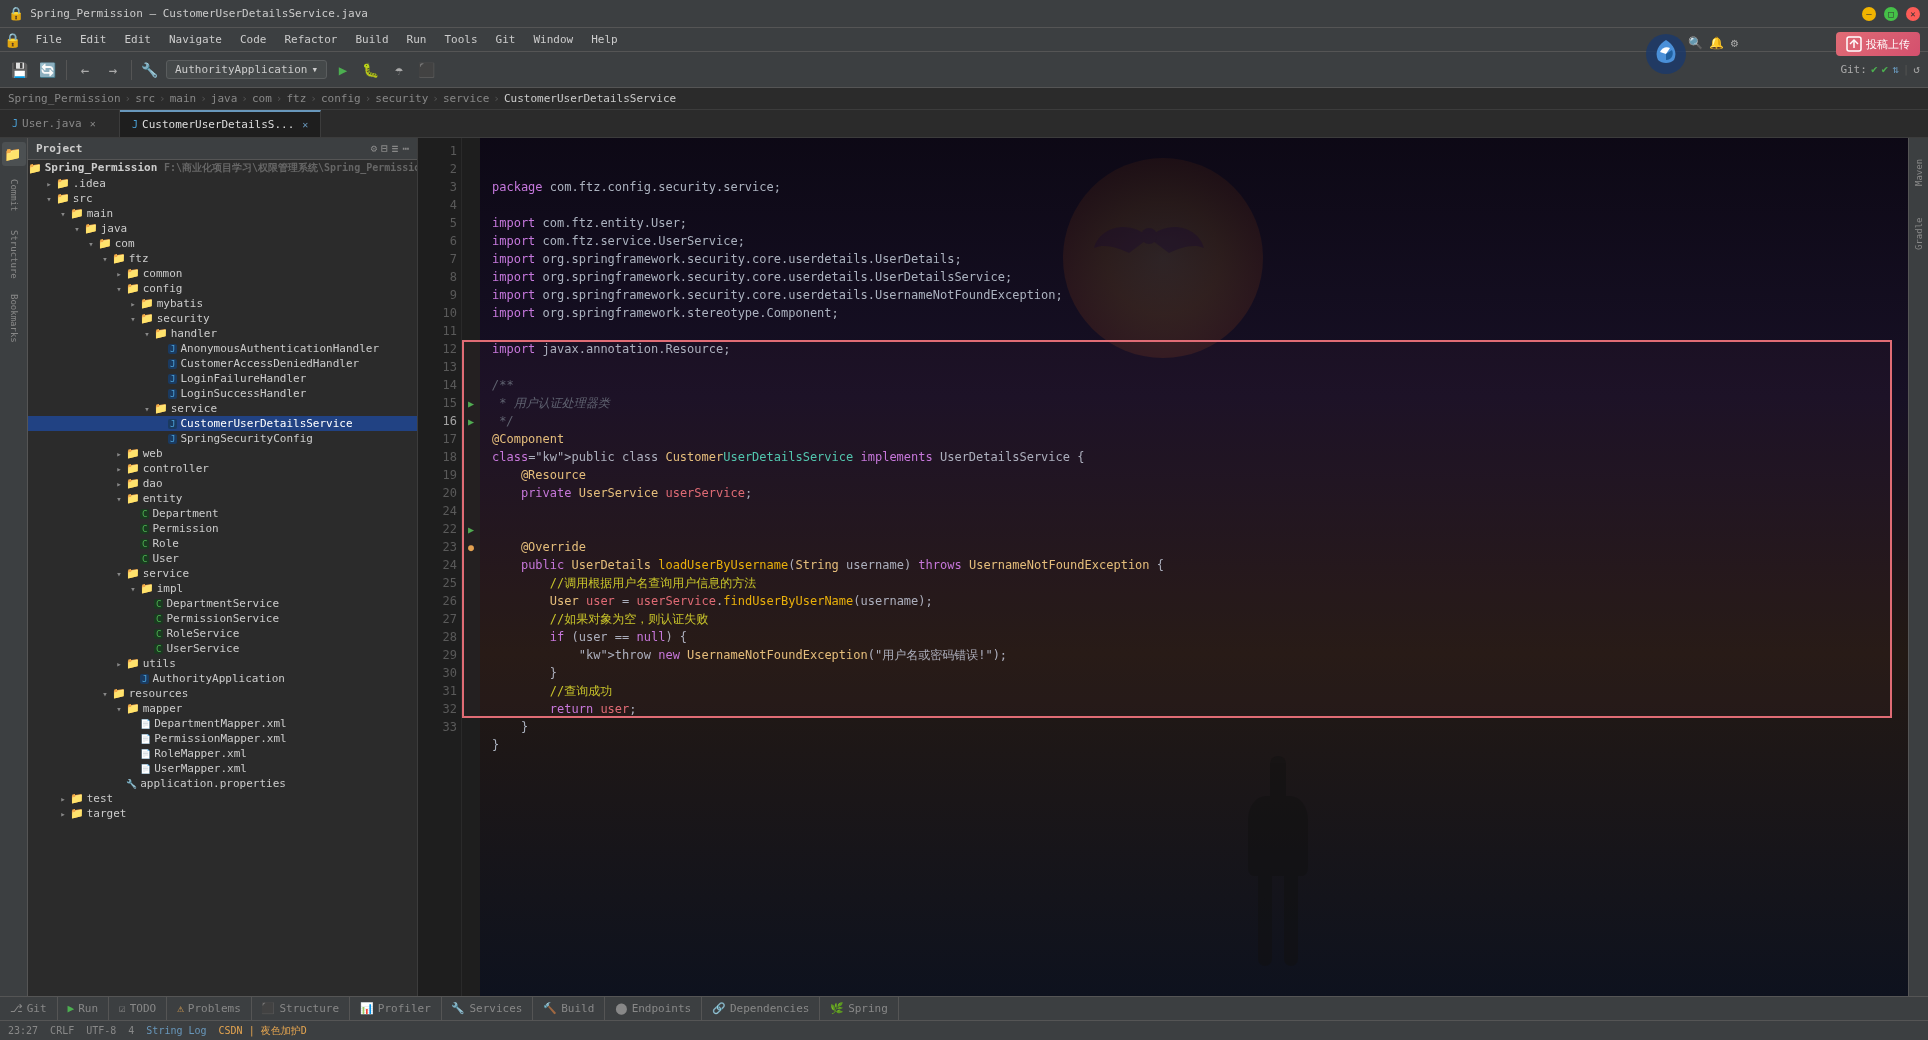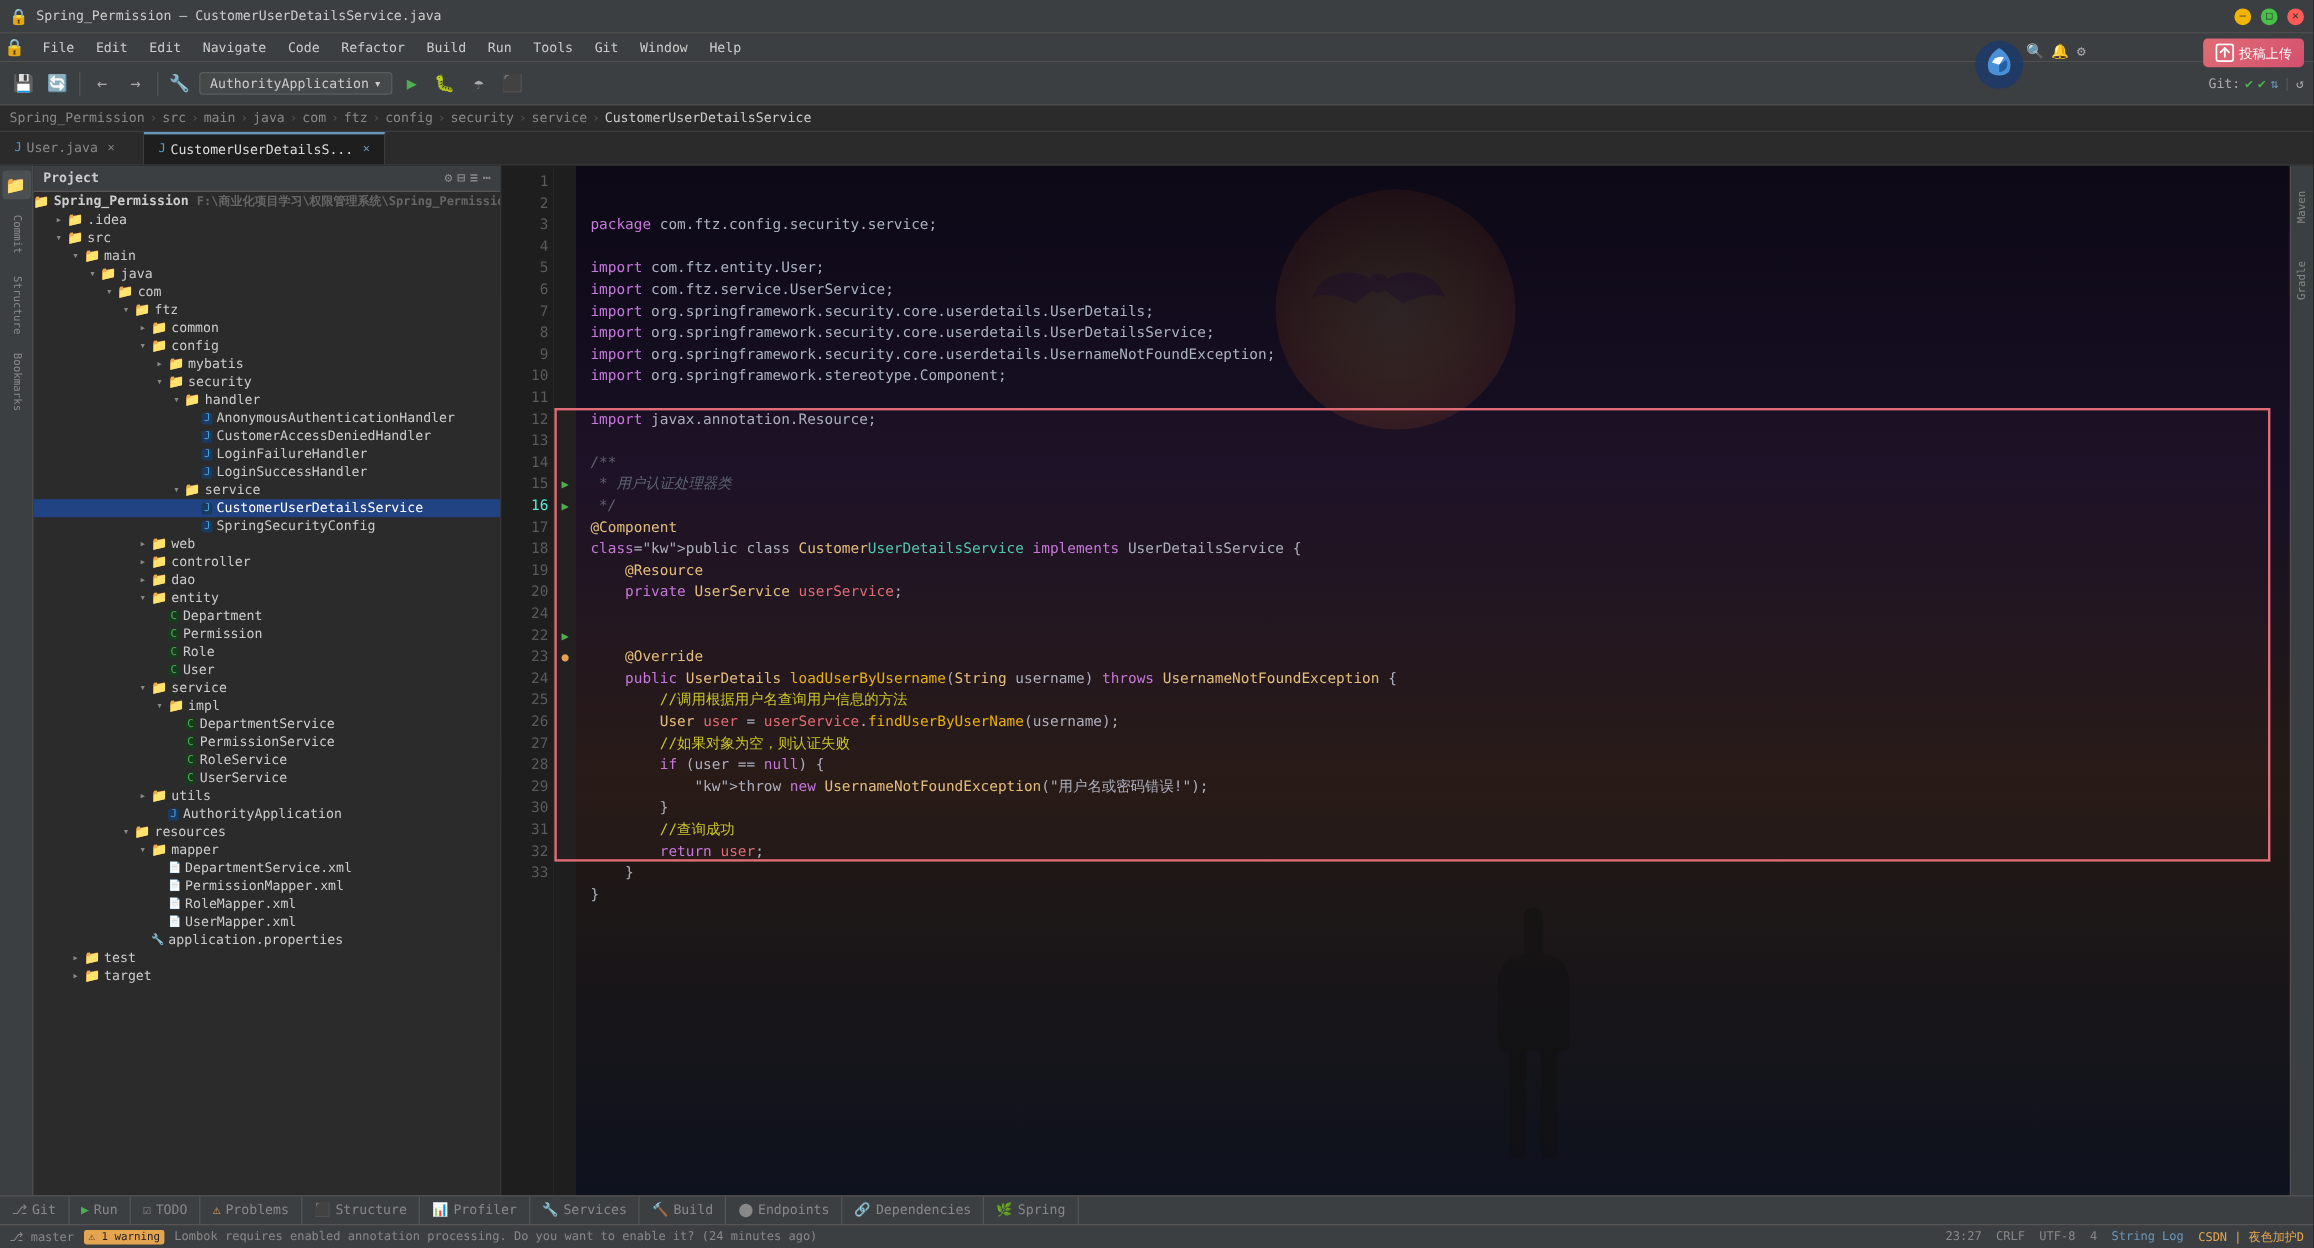"16" div { color: #5eead4 -> #a3a3a3 }
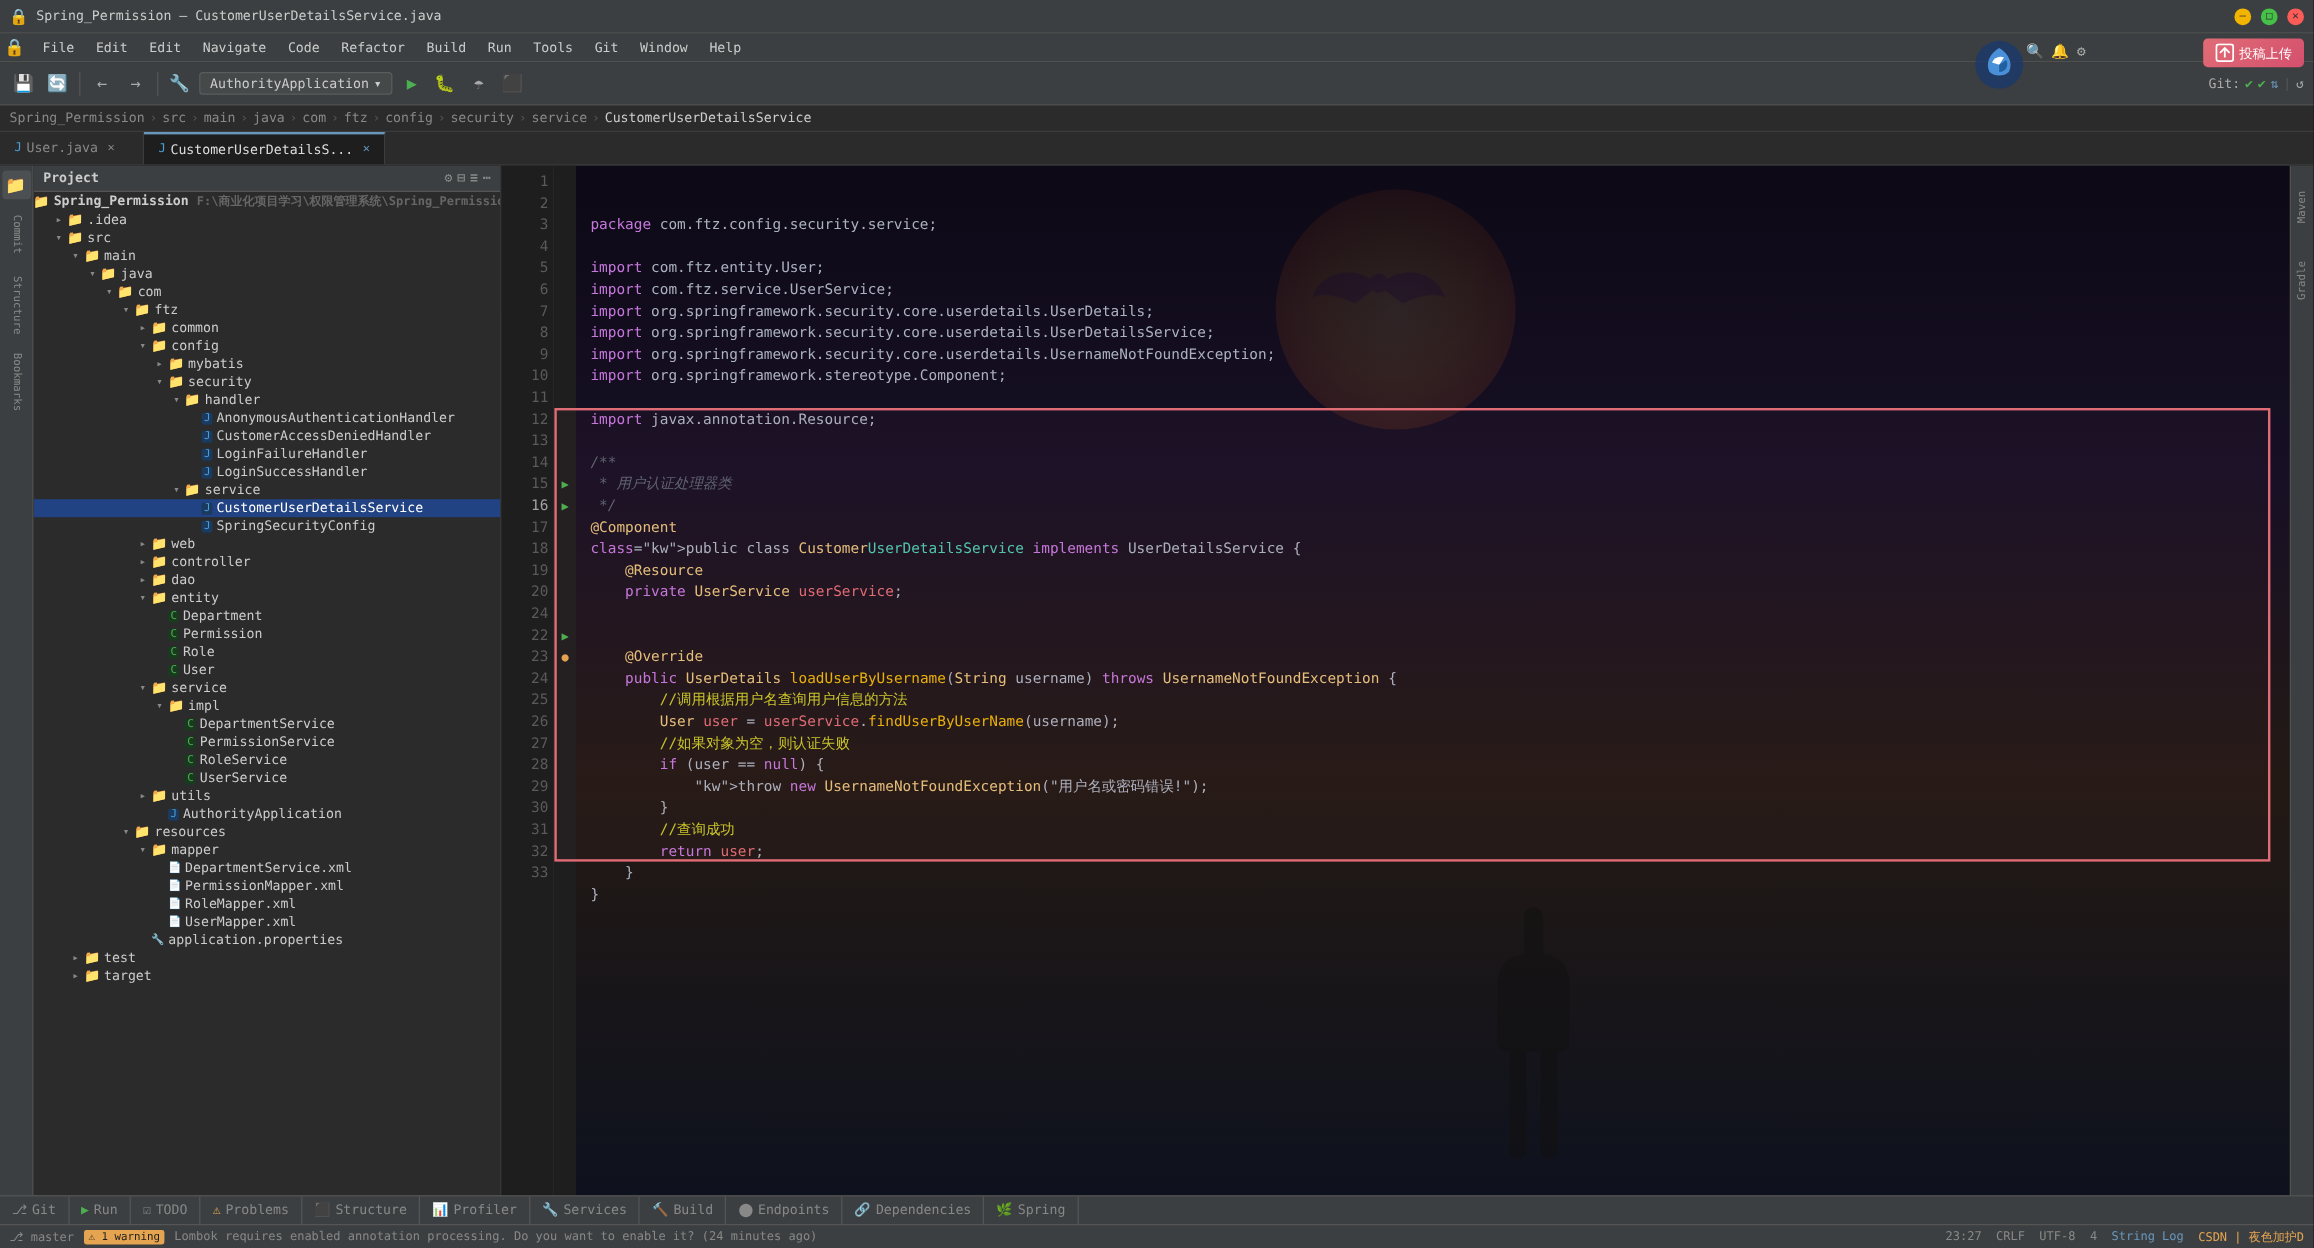"DepartmentService.xml" span.label { text: DepartmentService.xml -> DepartmentMapper.xml }
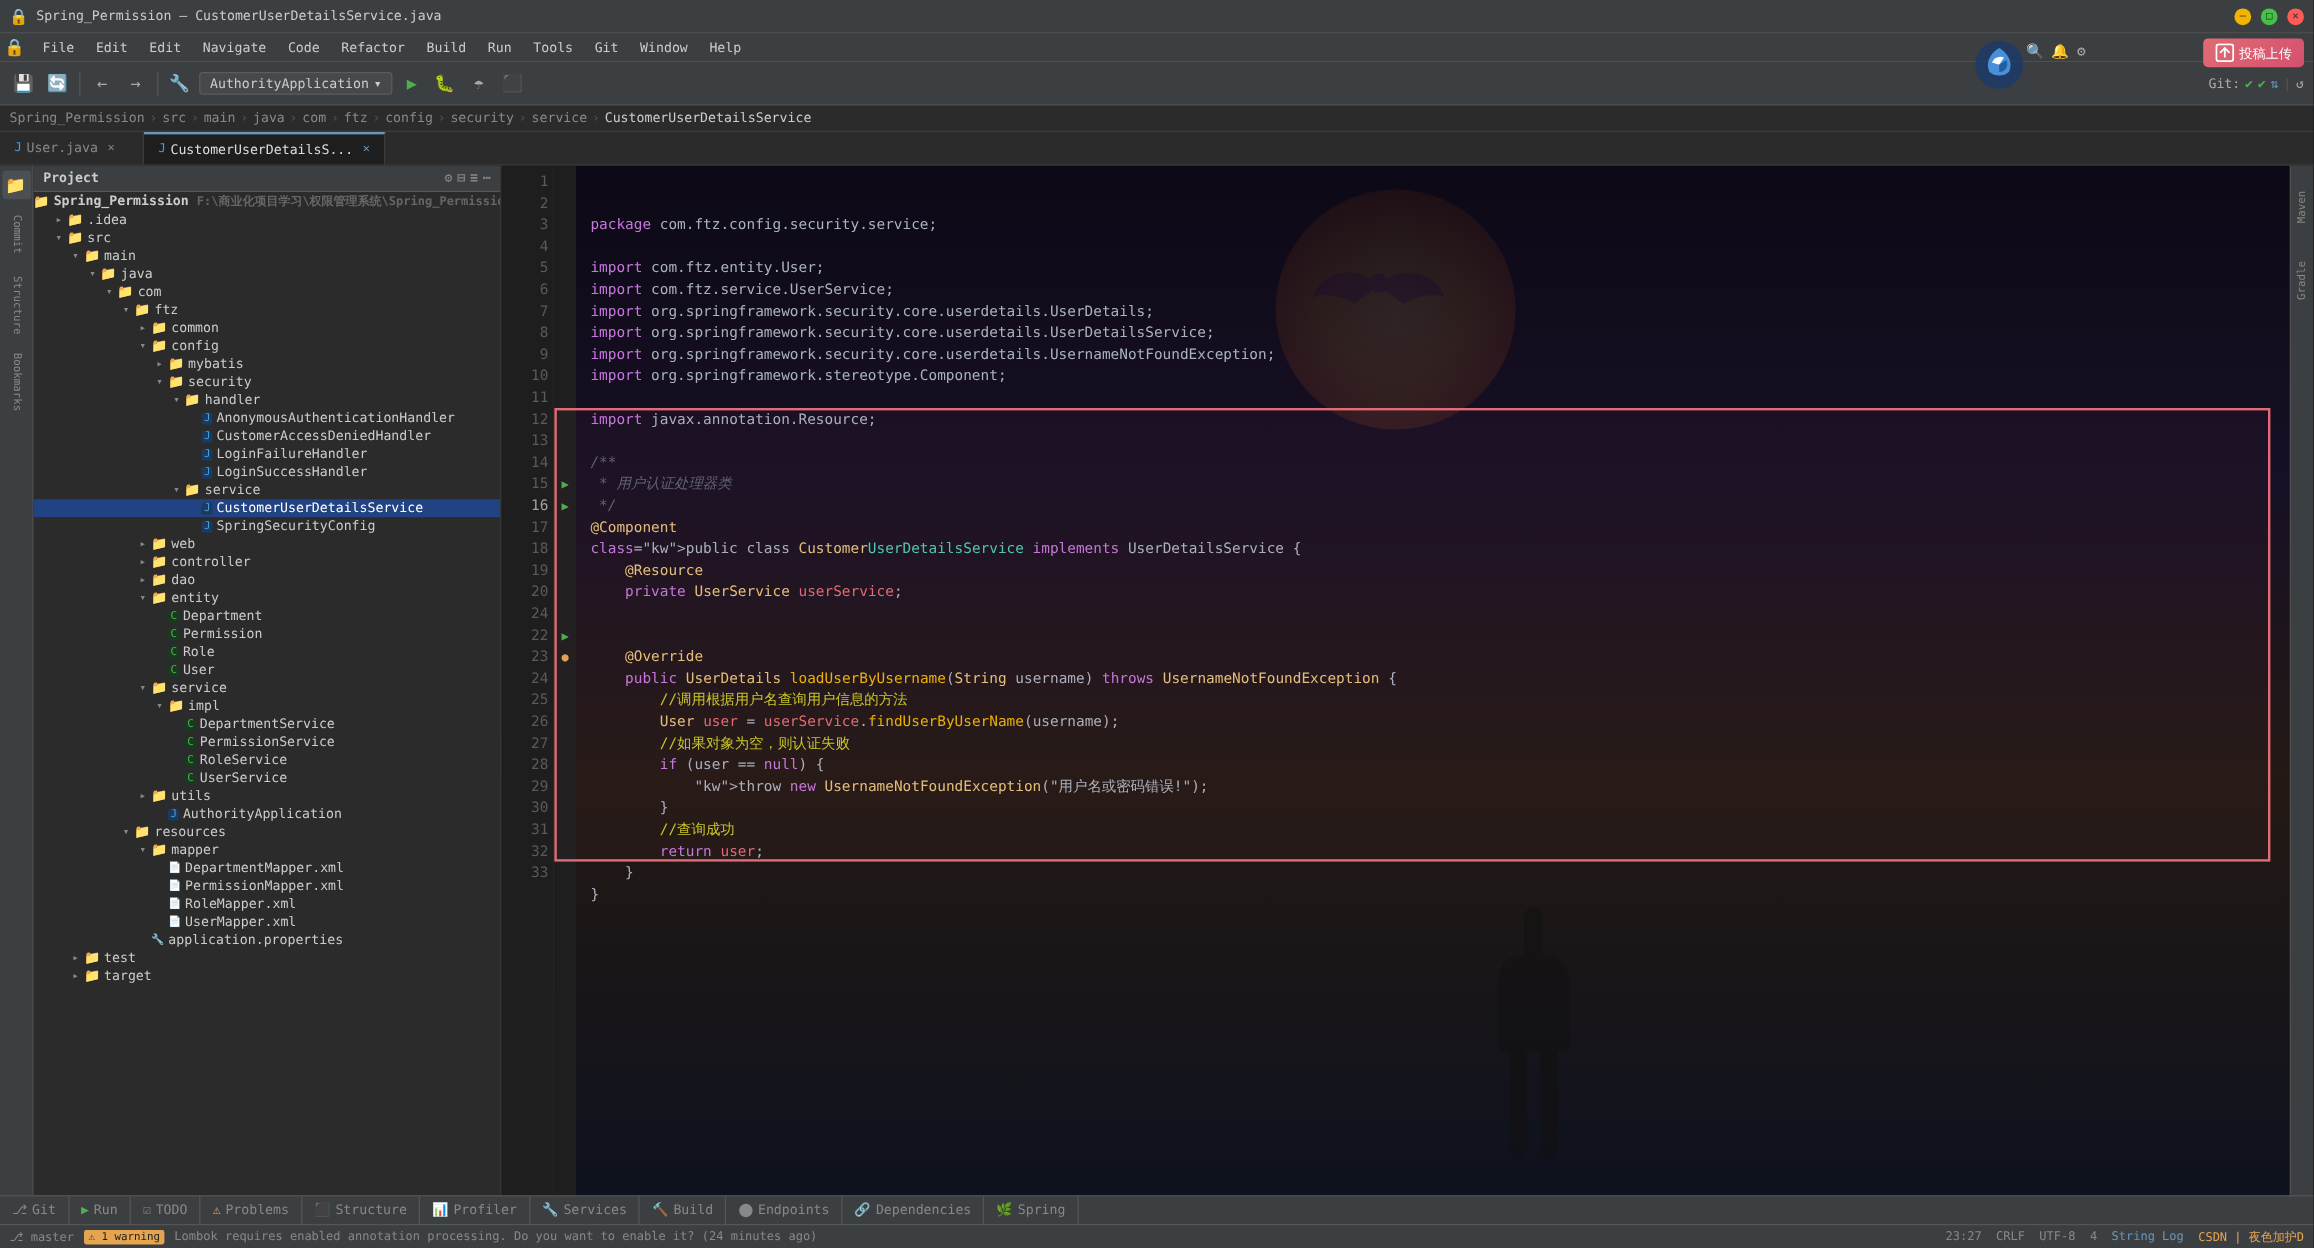"⎇ master" div.status-left { html: <div> <span>⎇ master</span> <span>⚠ <span>1 warning</span></span> <span>Lombok requires enabled annotation processing. Do you want to enable it? (24 minutes ago)</span> </div> -> none }
